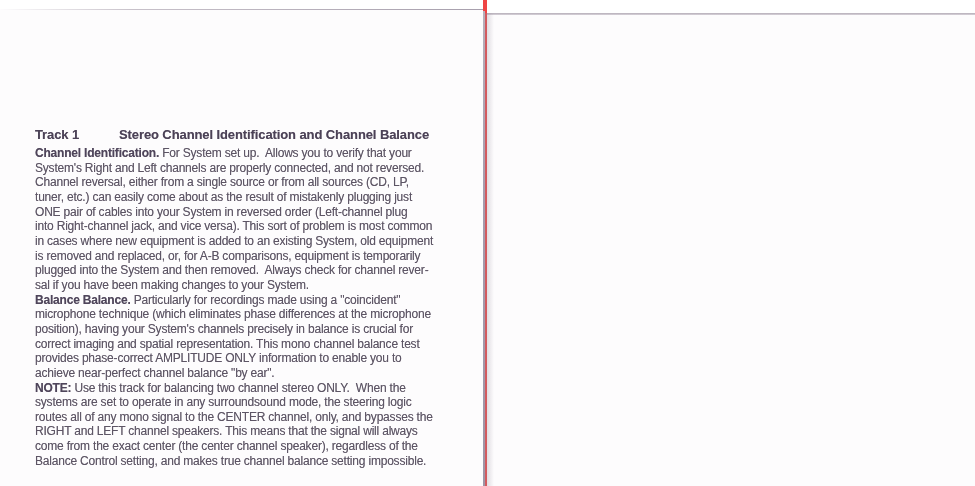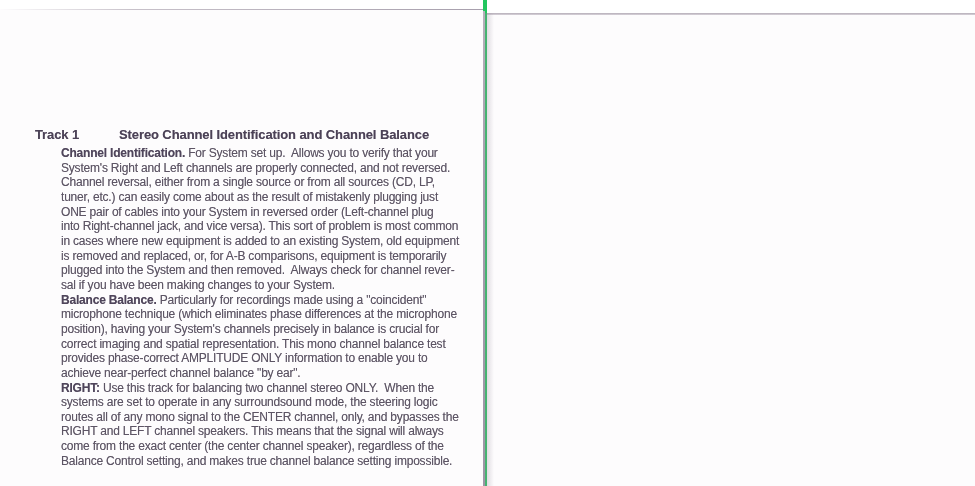"Track 1 Stereo Channel Identification" .scan { background: #22c55e -> #ef4444 }
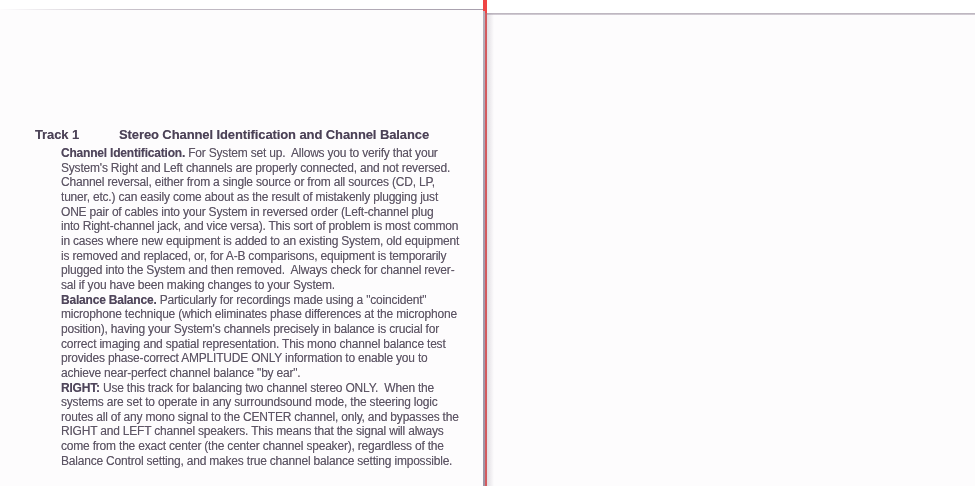"Channel Identification. For System set" .body-text { margin-left: 26px -> none }
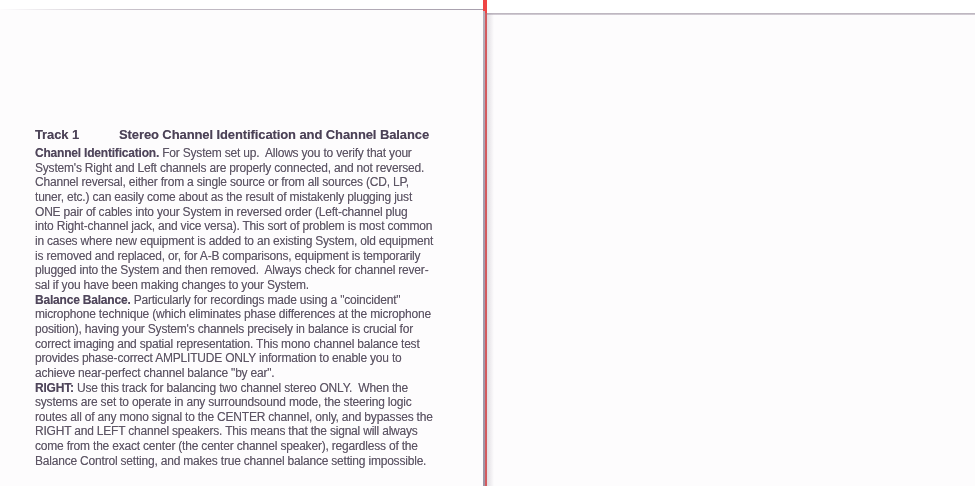"RIGHT:" b { text: RIGHT -> NOTE }
